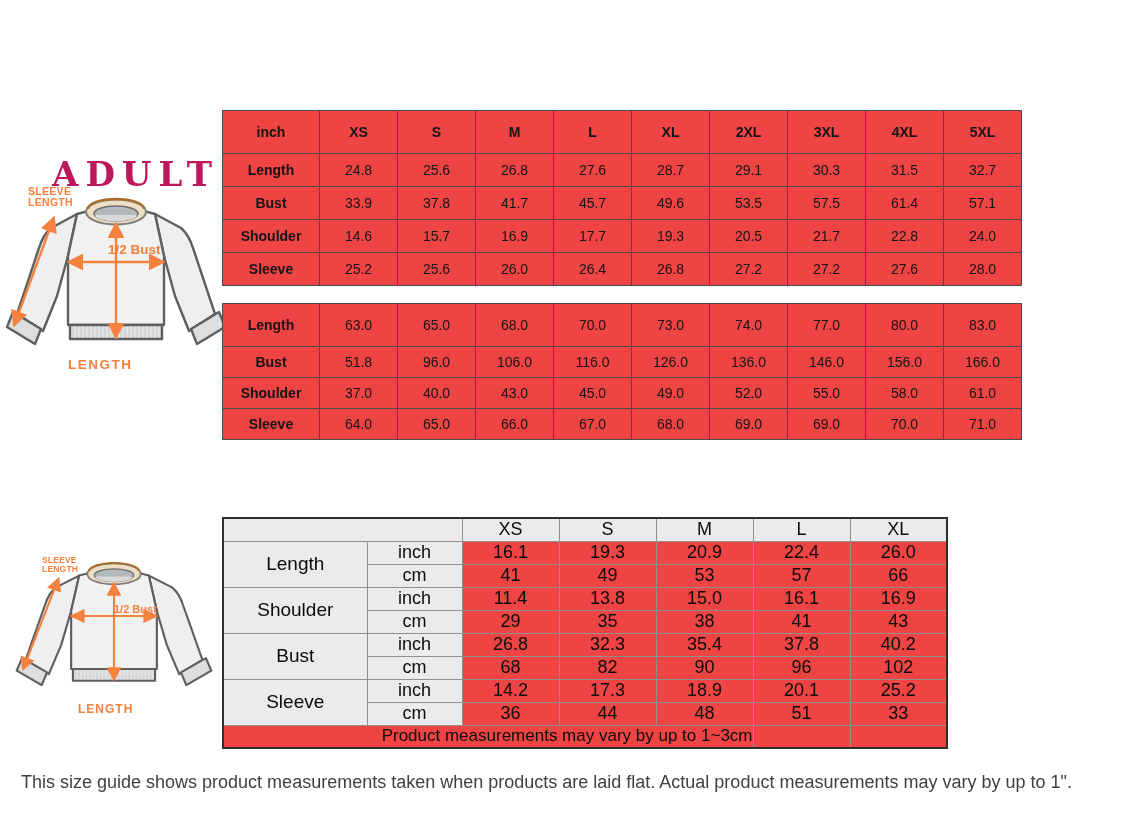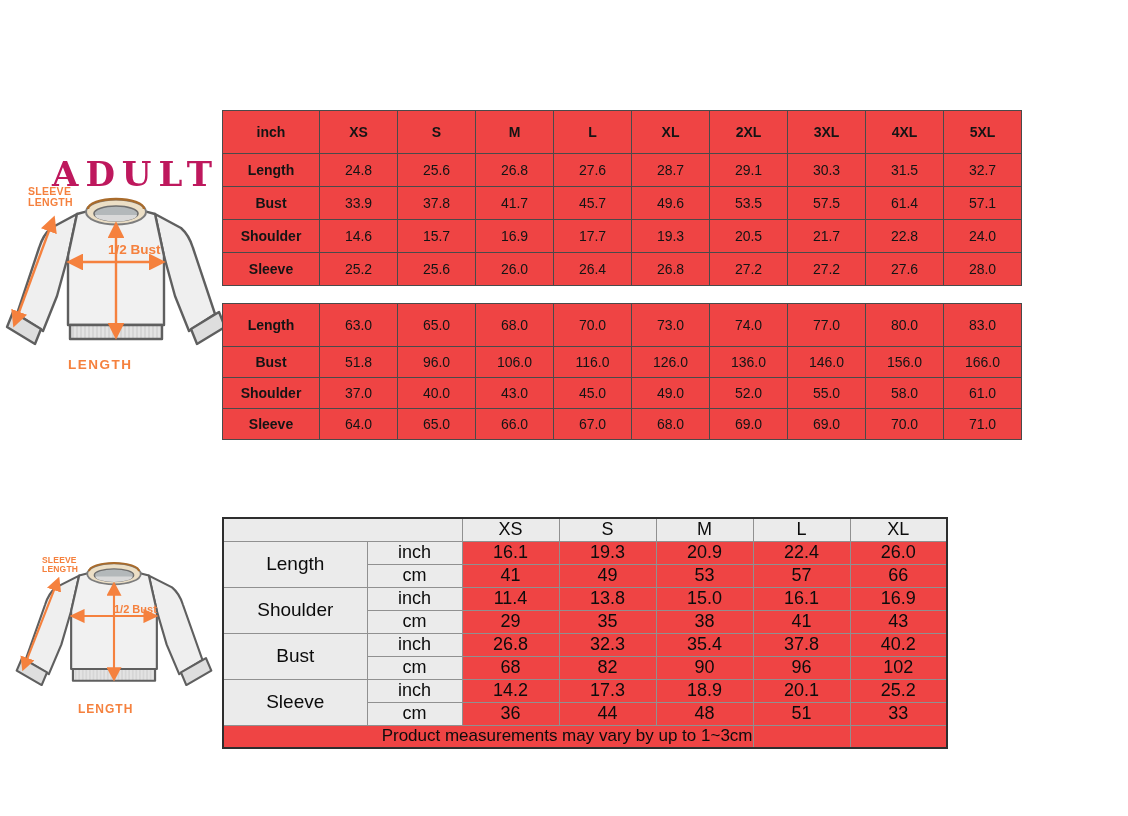"This size guide shows product" p.caption { html: none -> <p>This size guide shows product measurements taken when products are laid flat. Actual product measurements may vary by up to 1".</p> }
